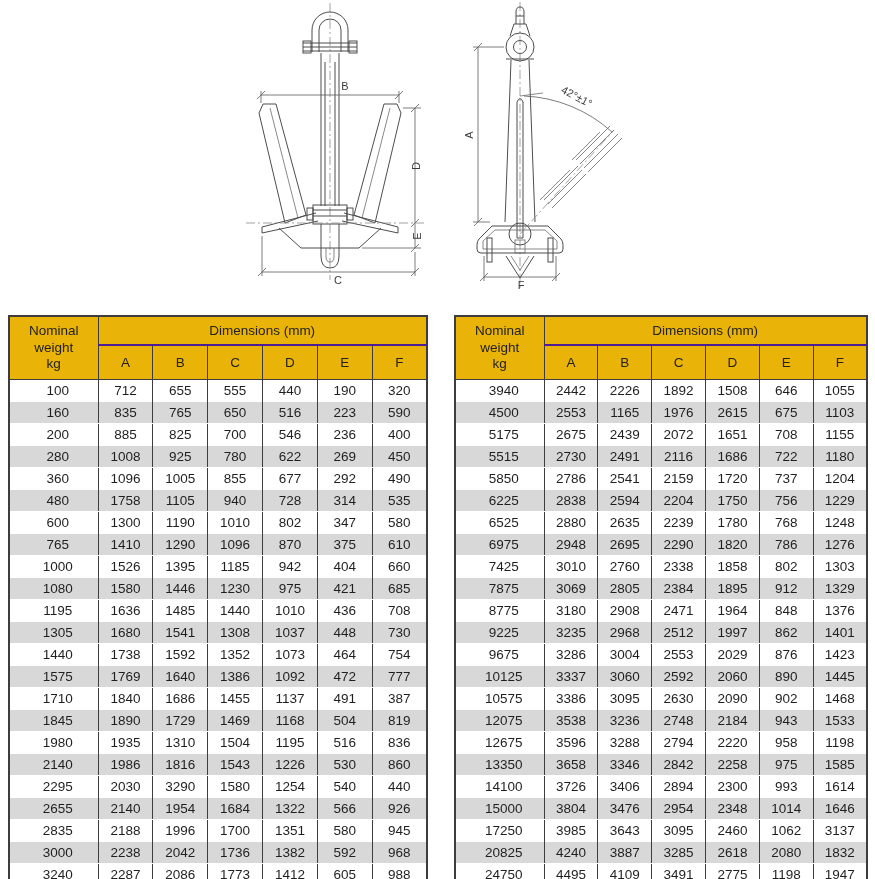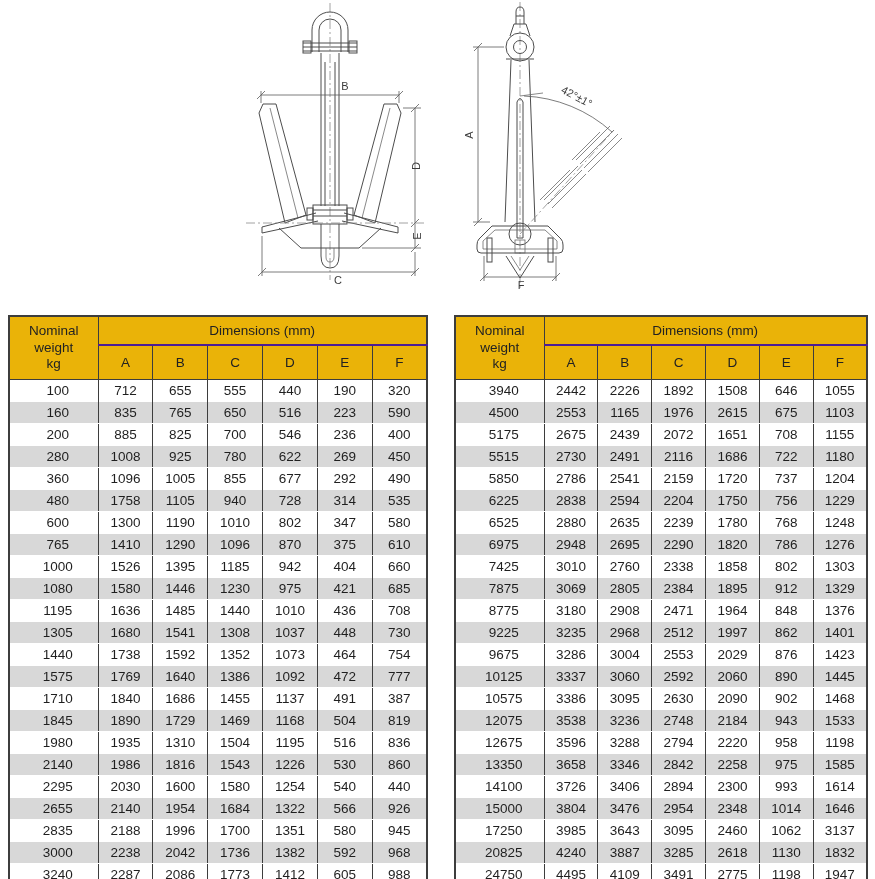"1600" td { text: 1600 -> 3290 }
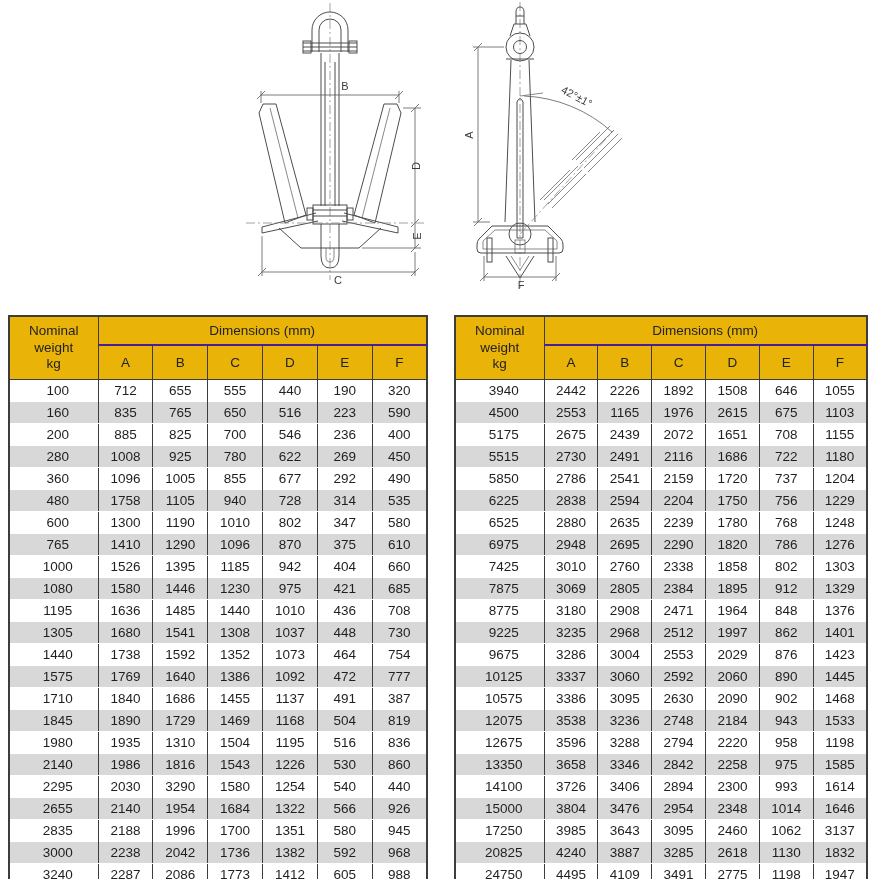"1130" td { text: 1130 -> 2080 }
